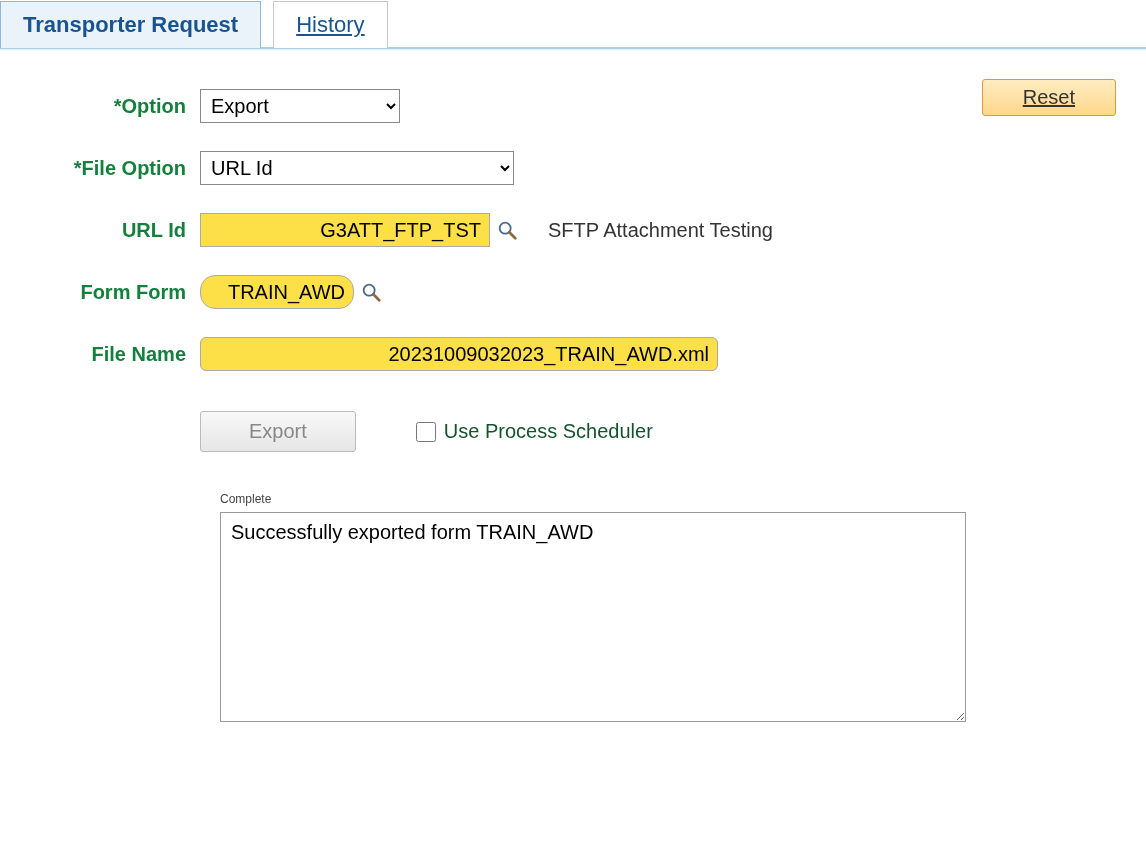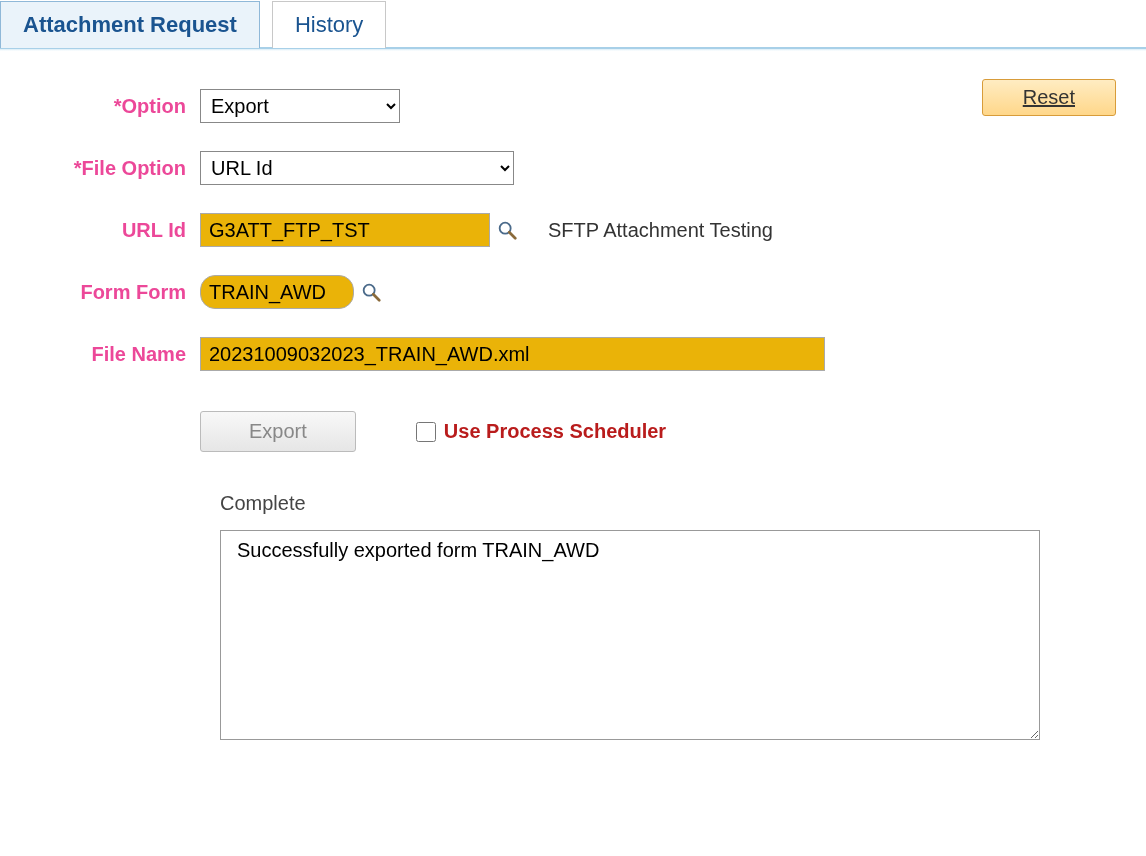"Attachment Request" div.tab { text: Attachment -> Transporter }
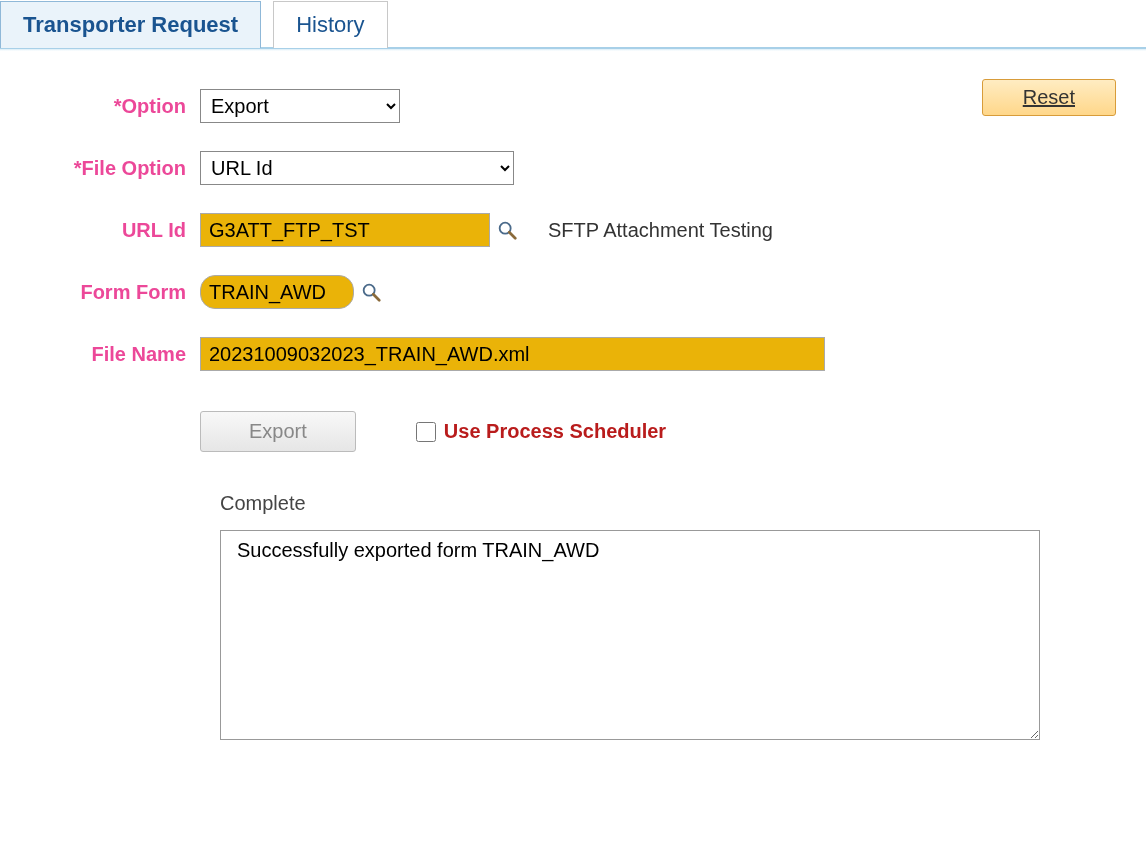"History" .tab.inactive { text-decoration: none -> underline }
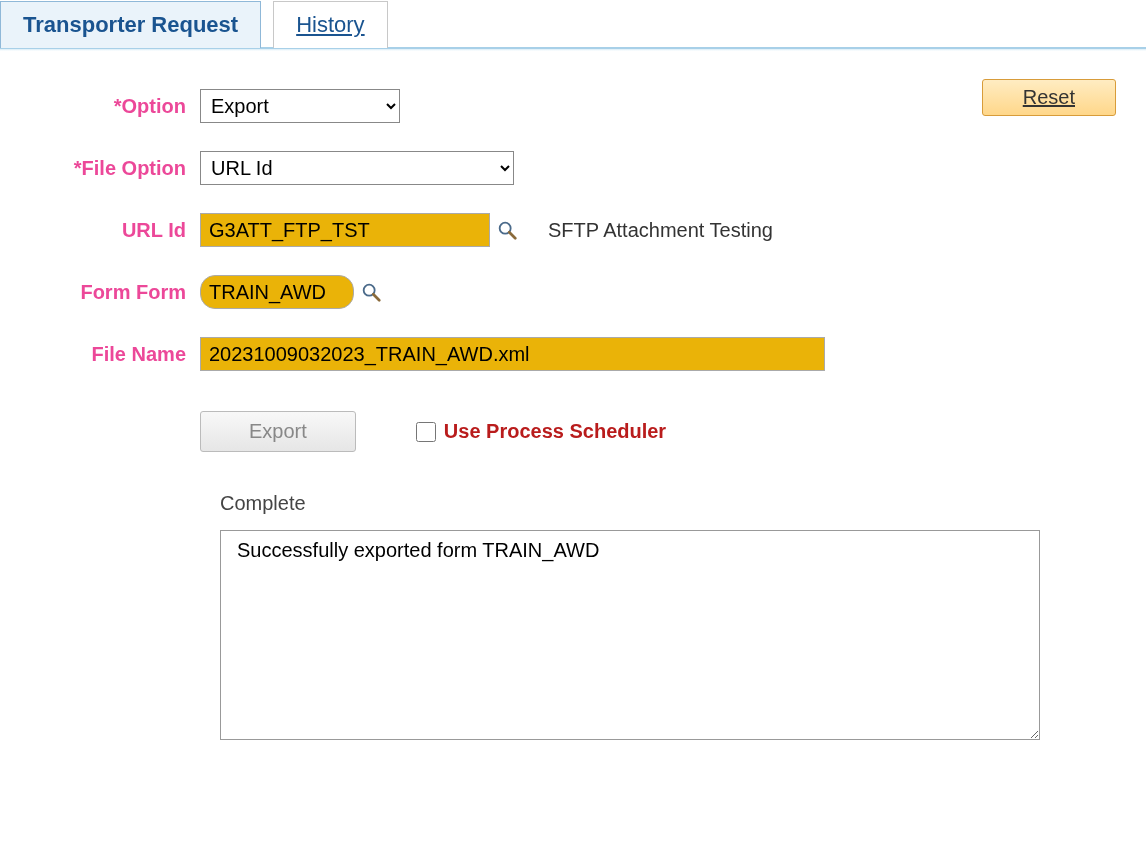"*Option" .label { color: #ec4899 -> #15803d }
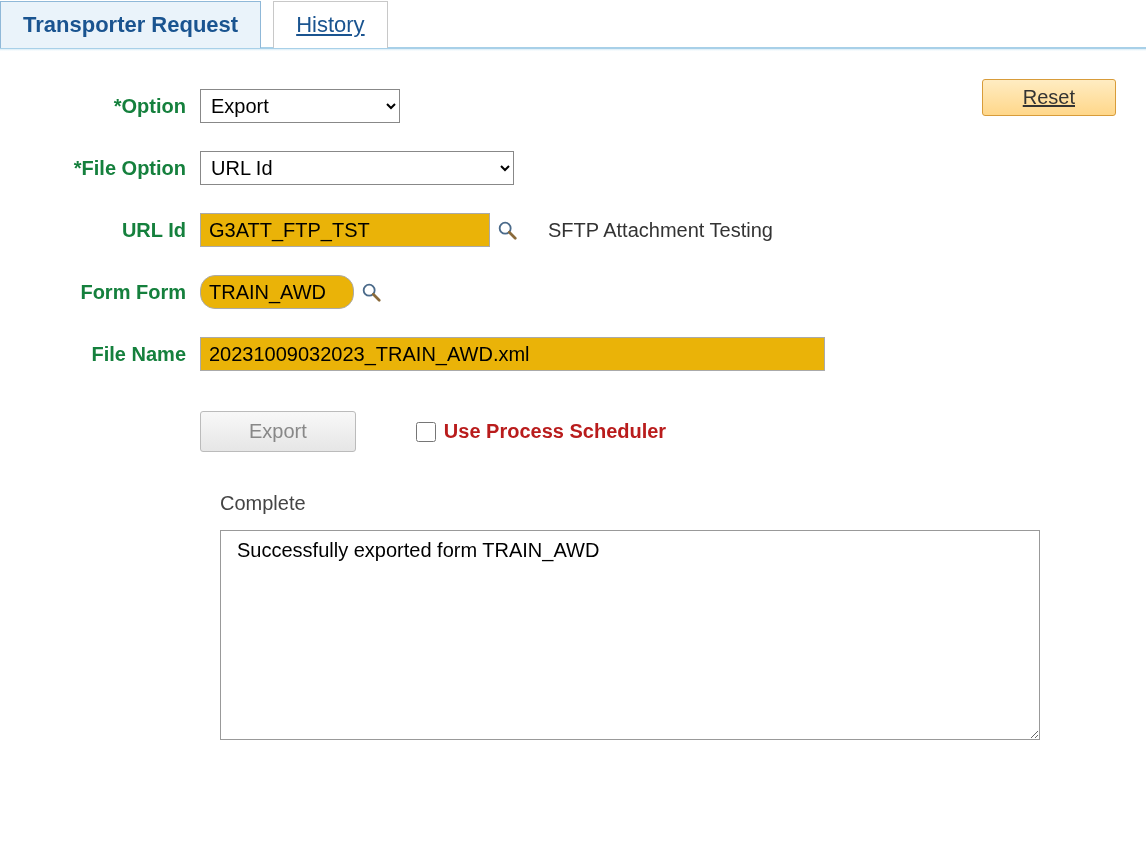"G3ATT_FTP_TST" input.text-field { background: #eab308 -> #fde047; text-align: none -> right }
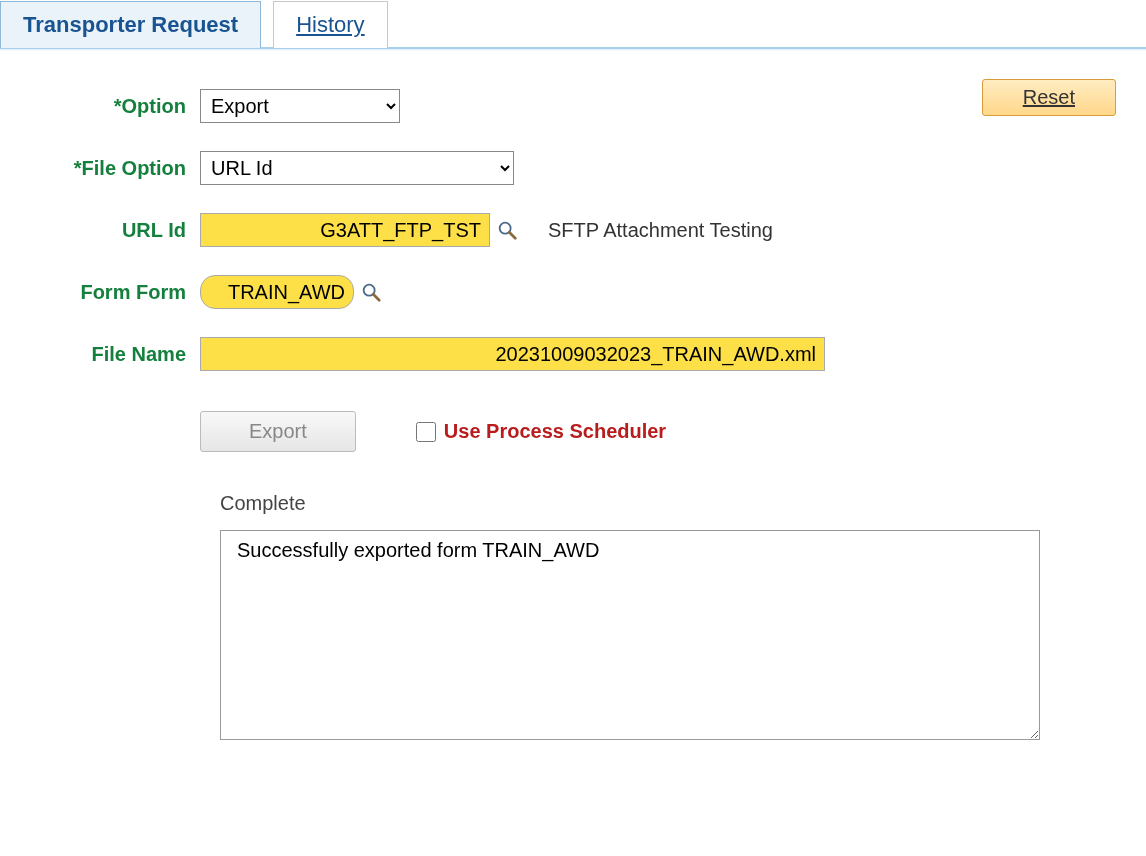"20231009032023_TRAIN_AWD.xml" .file-name-input { border-radius: none -> 6px; width: 625px -> 518px }
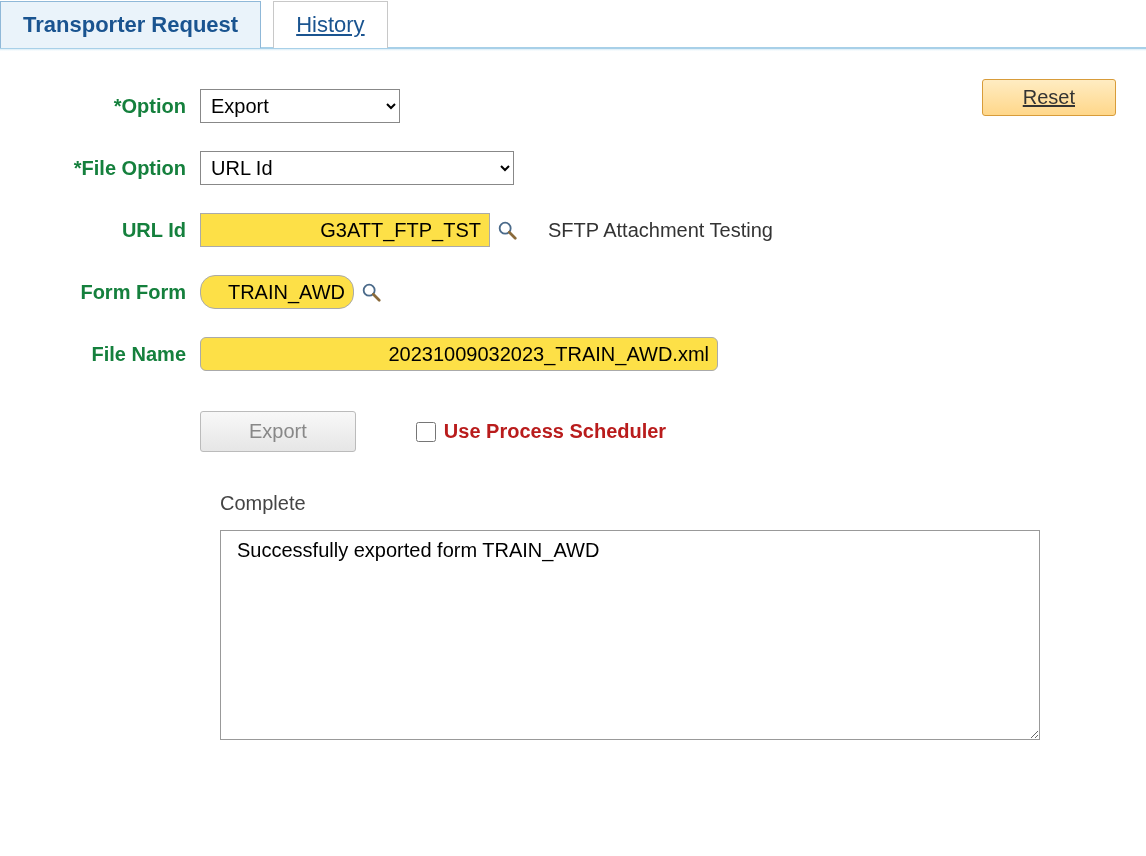"Use Process Scheduler" .checkbox-wrap label { color: #b91c1c -> #14532d; font-weight: bold -> normal }
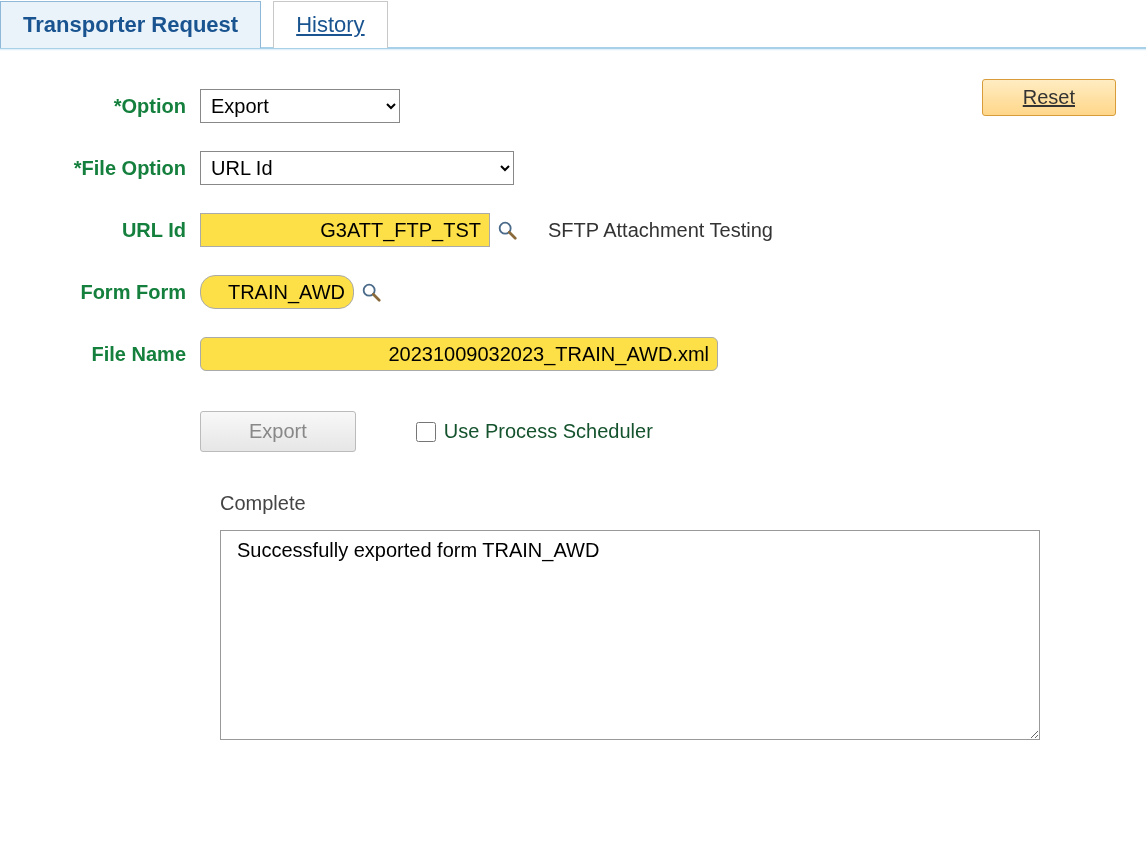"Complete" .status-label { font-size: 20px -> 12px; margin-bottom: 15px -> 6px }
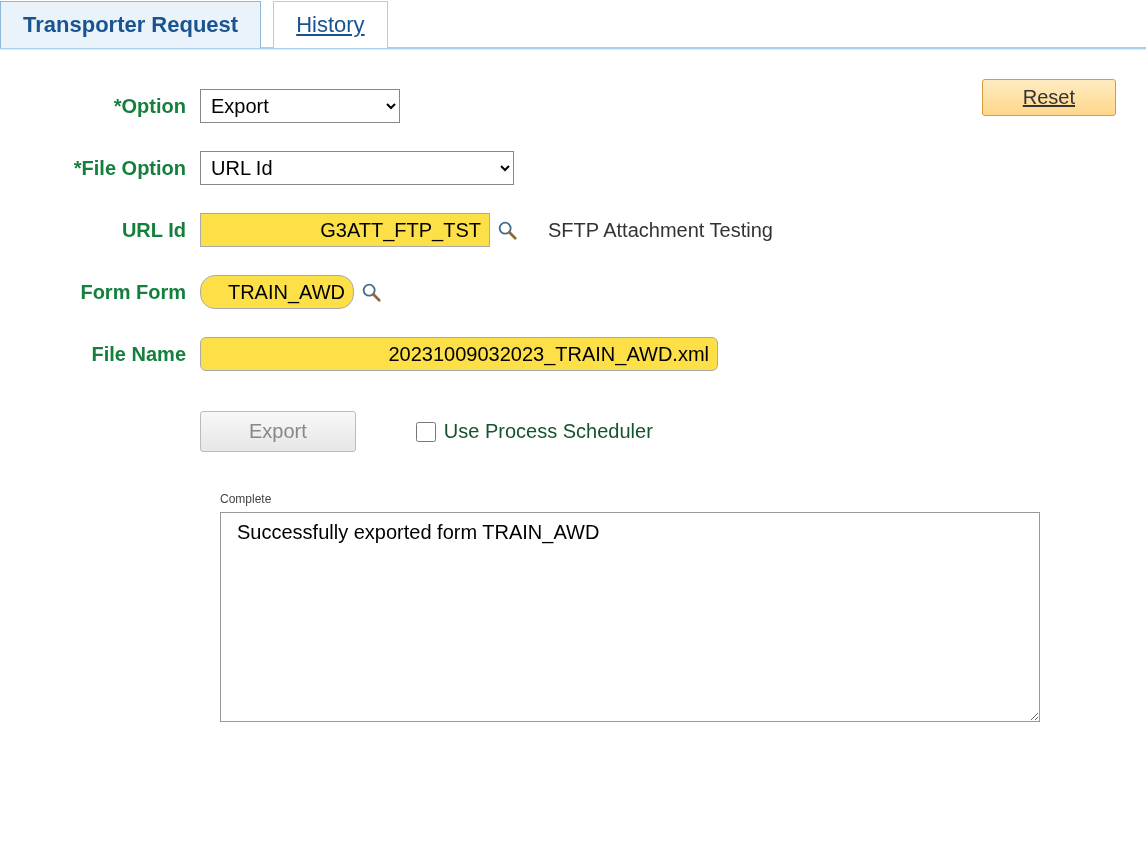"Successfully exported form TRAIN_AWD" textarea.status-box { padding: 8px 16px -> 8px 10px; width: 820px -> 746px }
